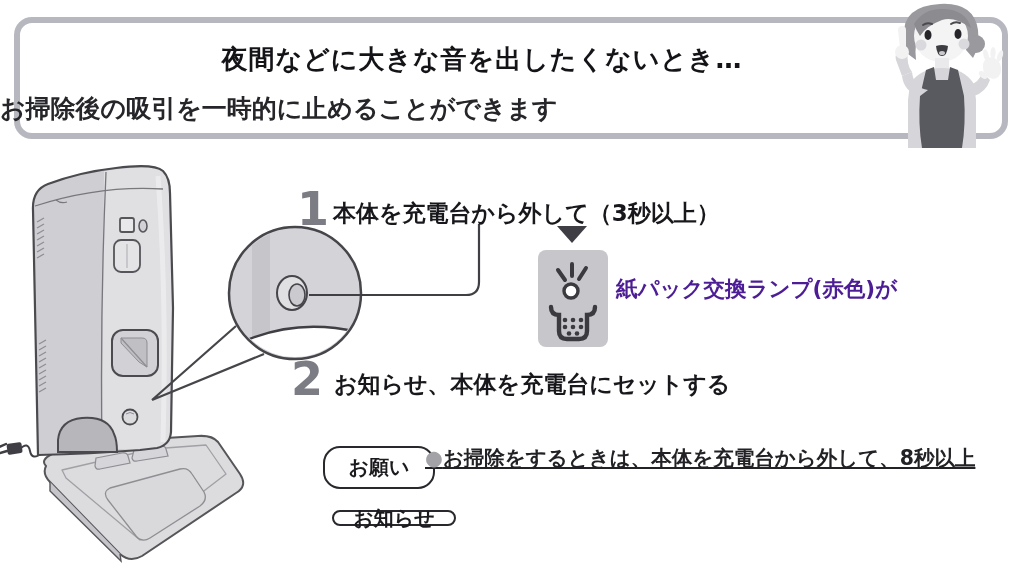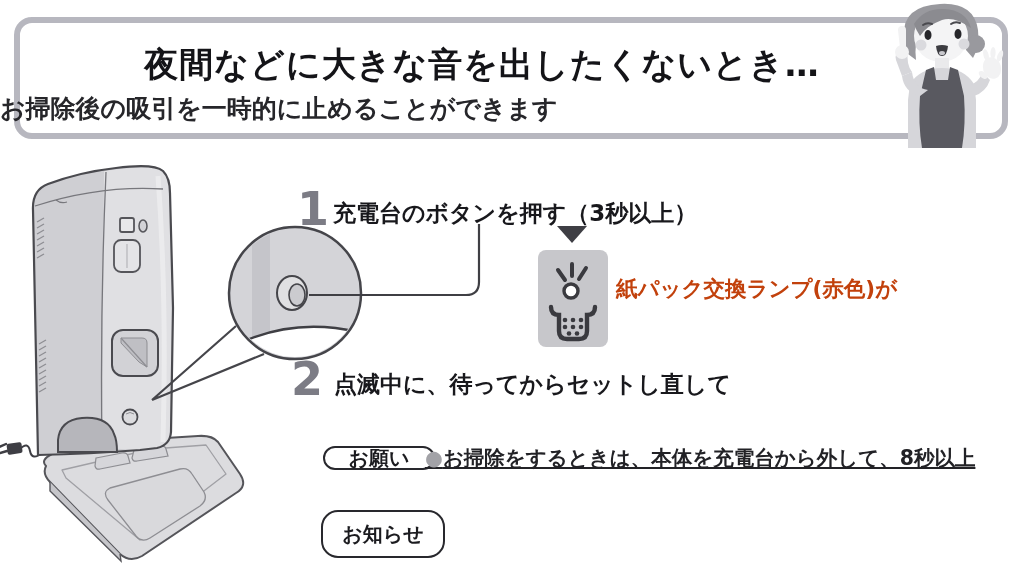"夜間などに大きな音を出したくないとき…" .hdr-title { font-size: 34px -> 26px }
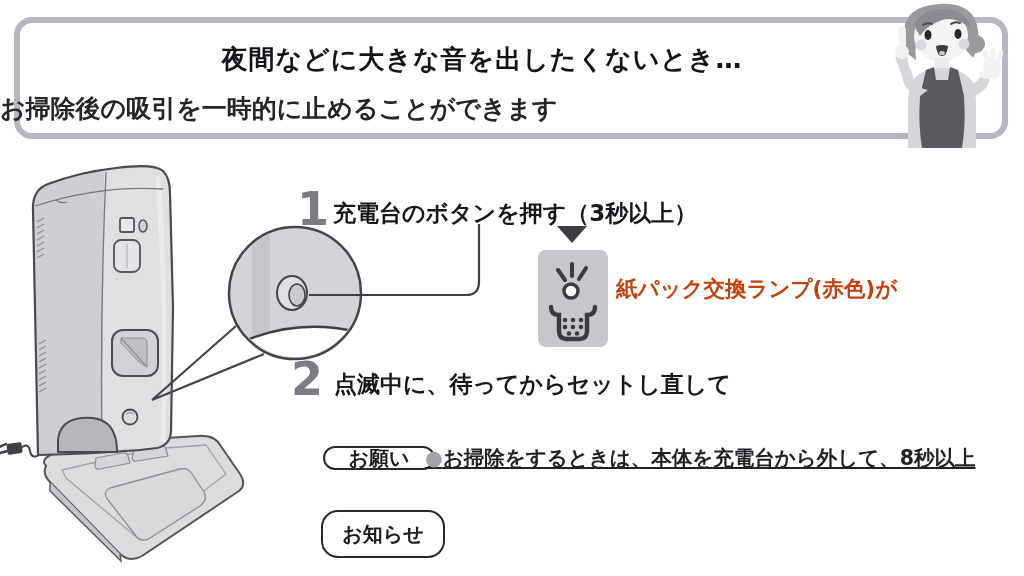"充電台のボタンを押す（3秒以上）" div.step-text { text: 充電台のボタンを押す -> 本体を充電台から外して }
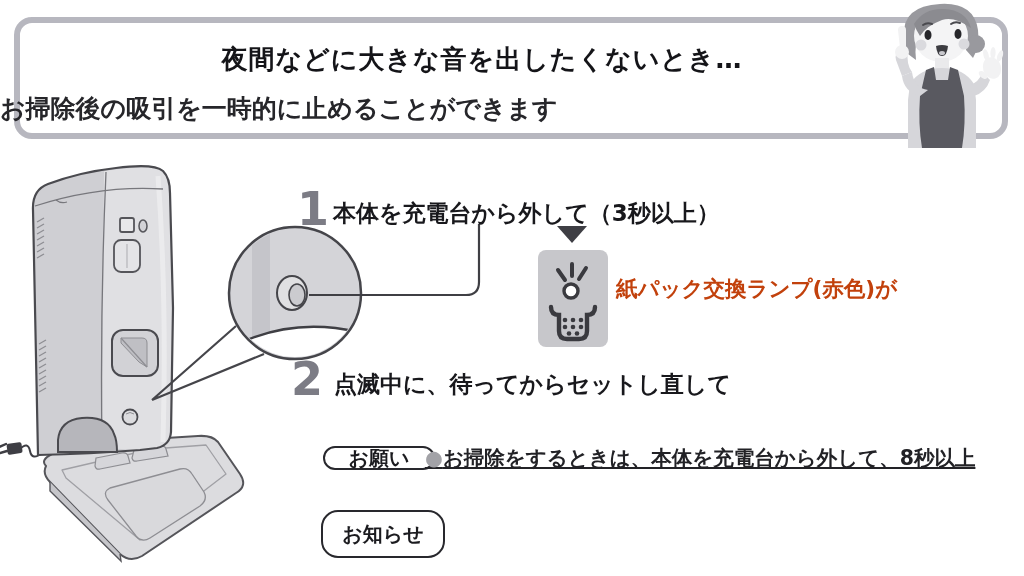"紙パック交換ランプ(赤色)が" .lamp-text { color: #c2410c -> #4c1d95 }
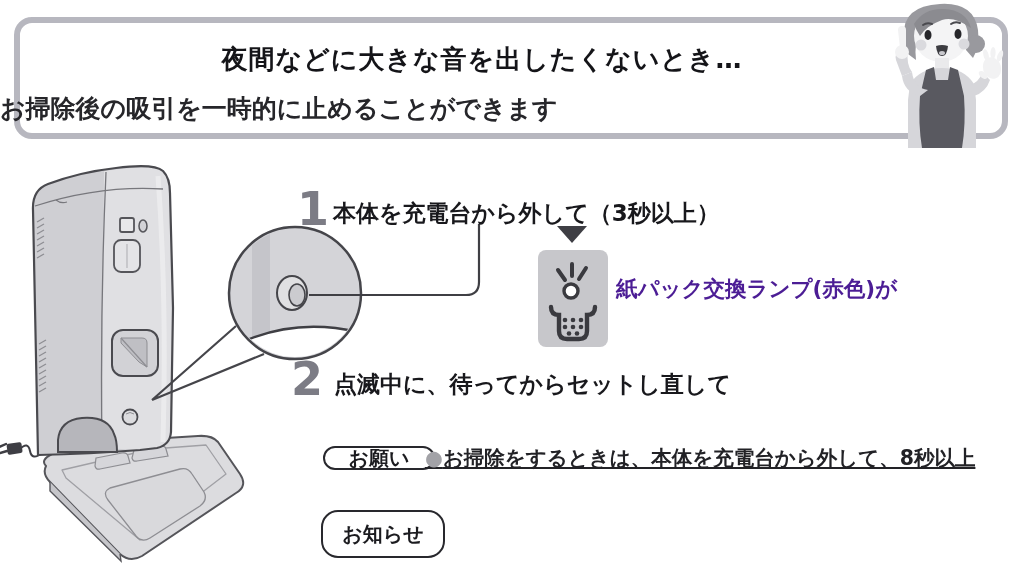"点滅中に、待ってからセットし直して" div.step-text { text: 点滅中に、待ってからセットし直して -> お知らせ、本体を充電台にセットする }
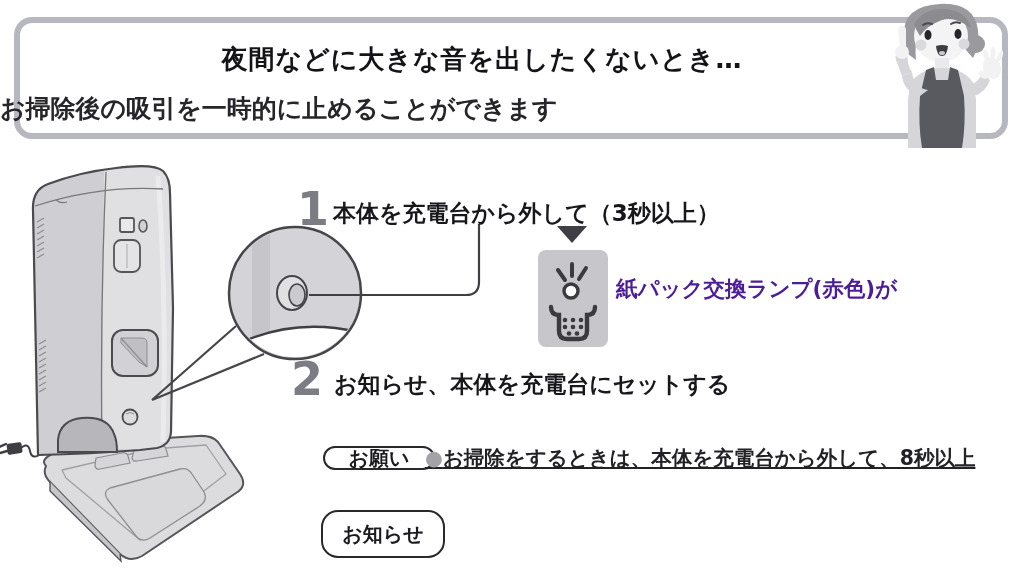"お願い" .pill.request { height: 24px -> 43px }
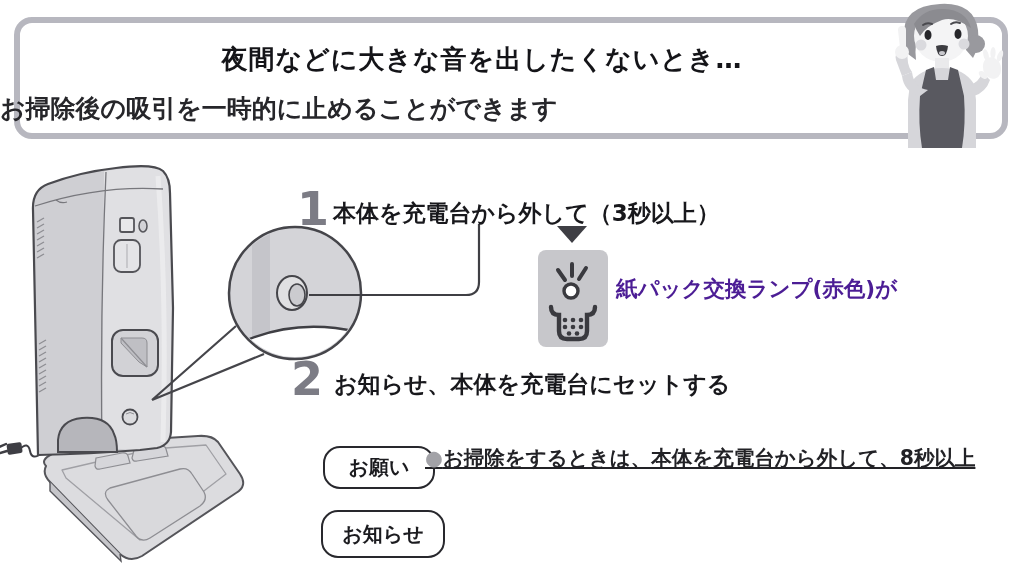"お知らせ" .pill.info { height: 48px -> 16px; left: 321px -> 332px }
